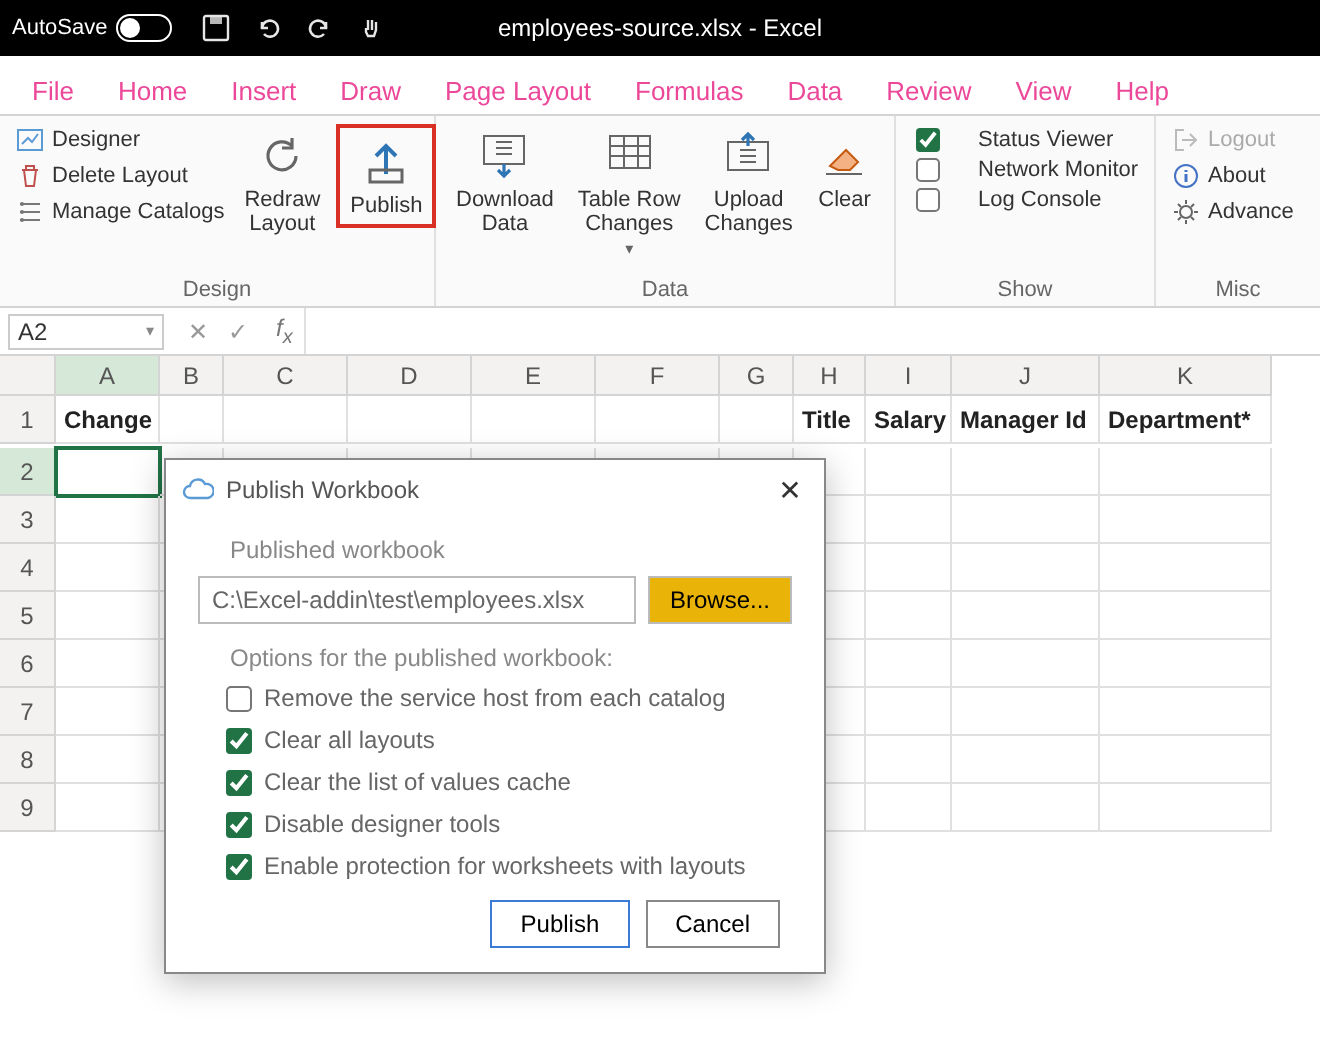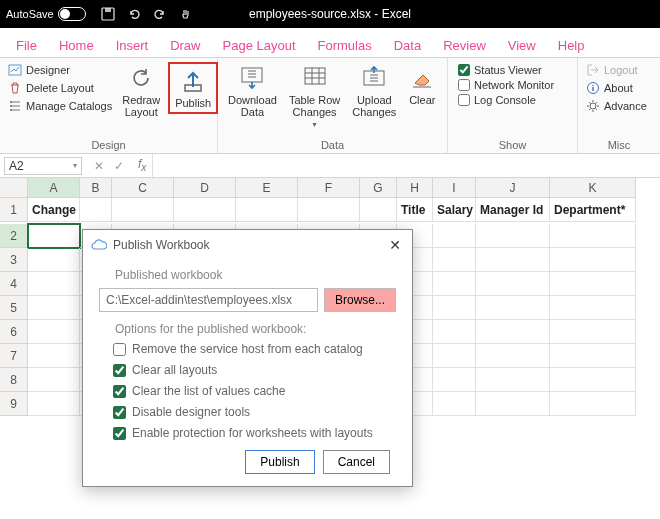"Status Viewer" .chklist label { gap: 4px -> 19px }
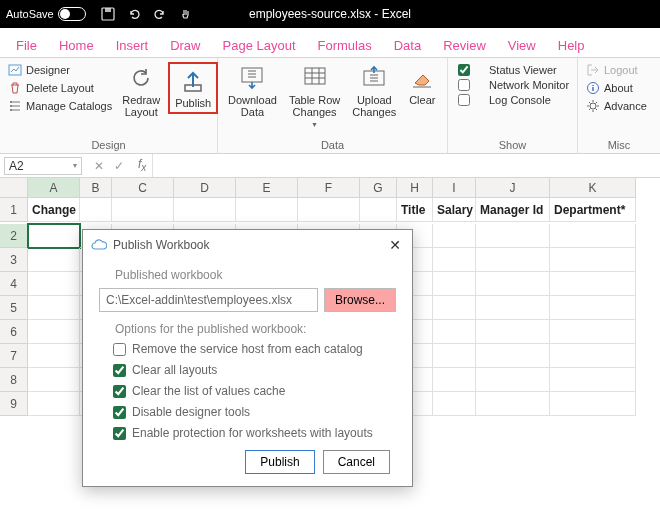"Browse..." .pathrow button { background: #fca5a5 -> #eab308 }
